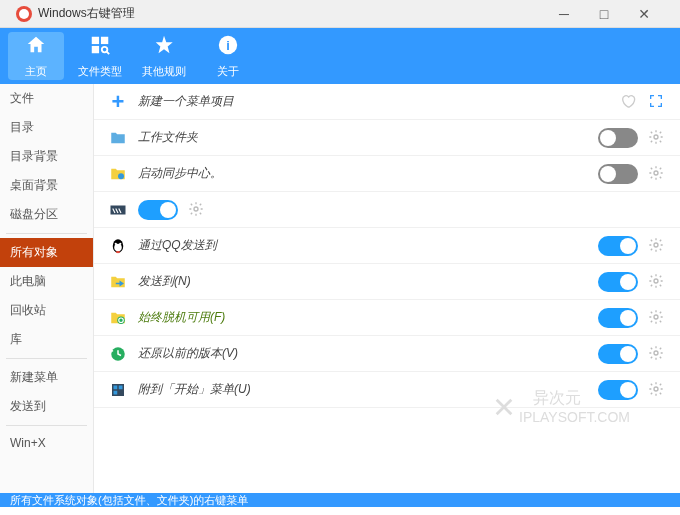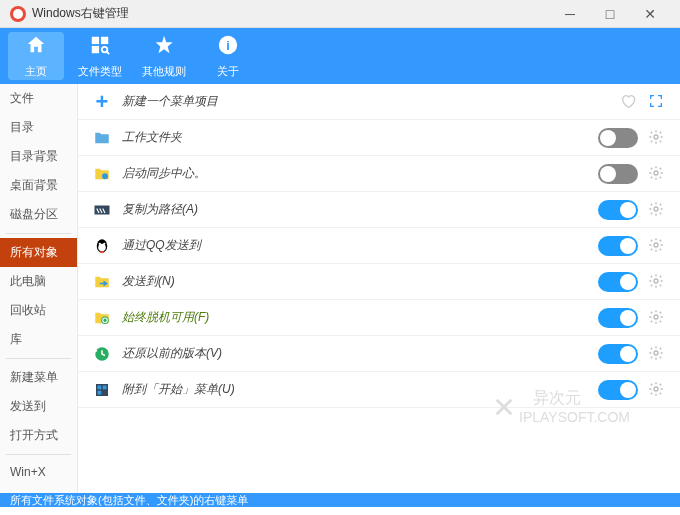"Windows右键管理" .titlebar { padding: 0 10px -> 0 16px }
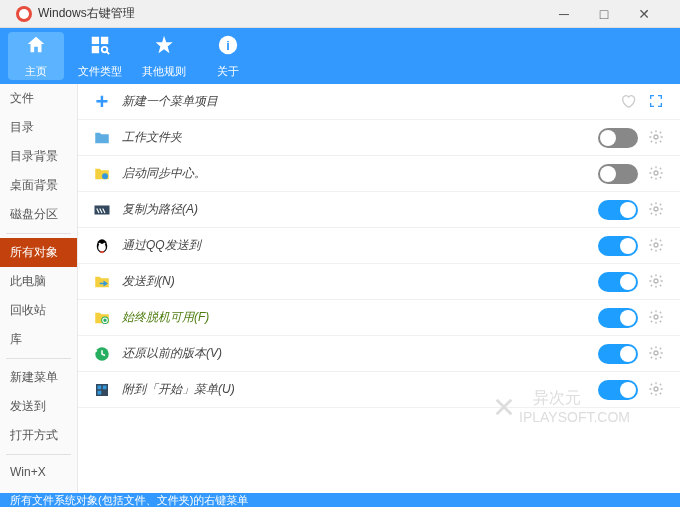"文件" .sidebar { width: 78px -> 94px }
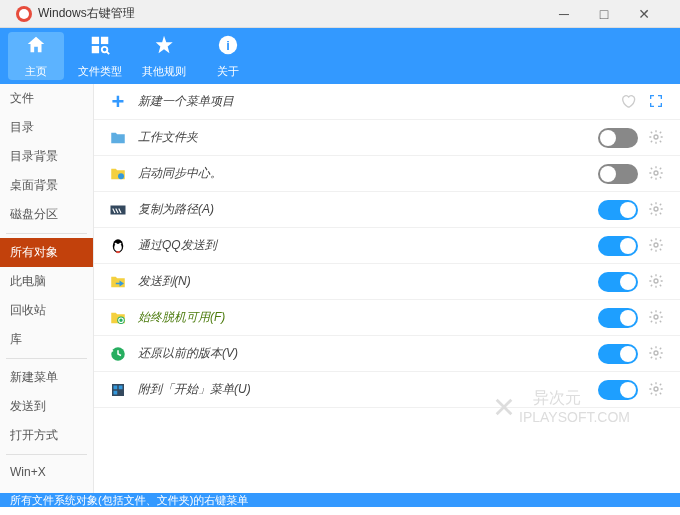"复制为路径(A)" span.row-label { html: <span>复制为路径(A)</span> -> none }
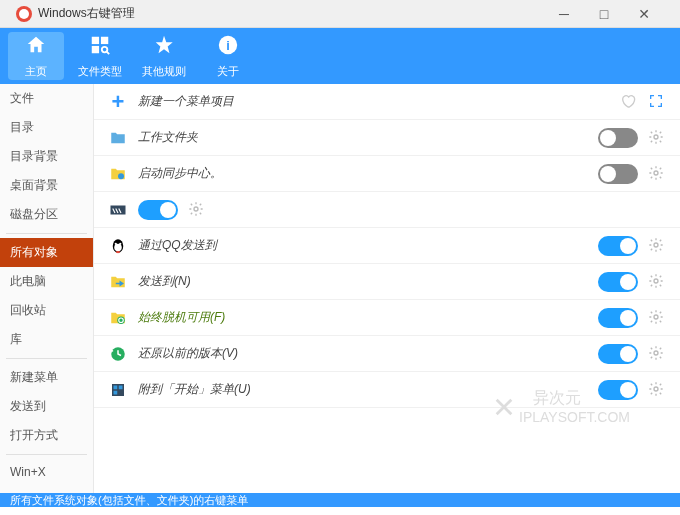"打开方式" div.side-item { html: <div>打开方式</div> -> none }
